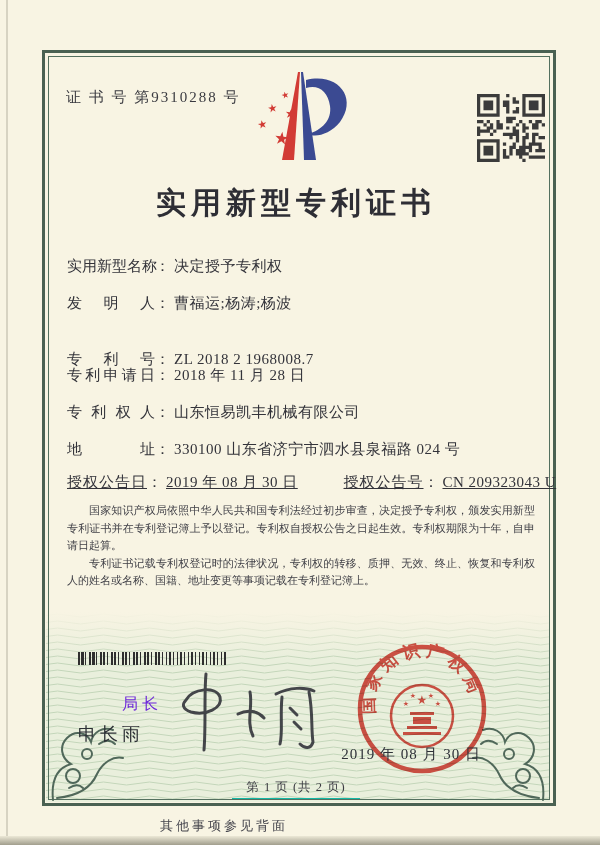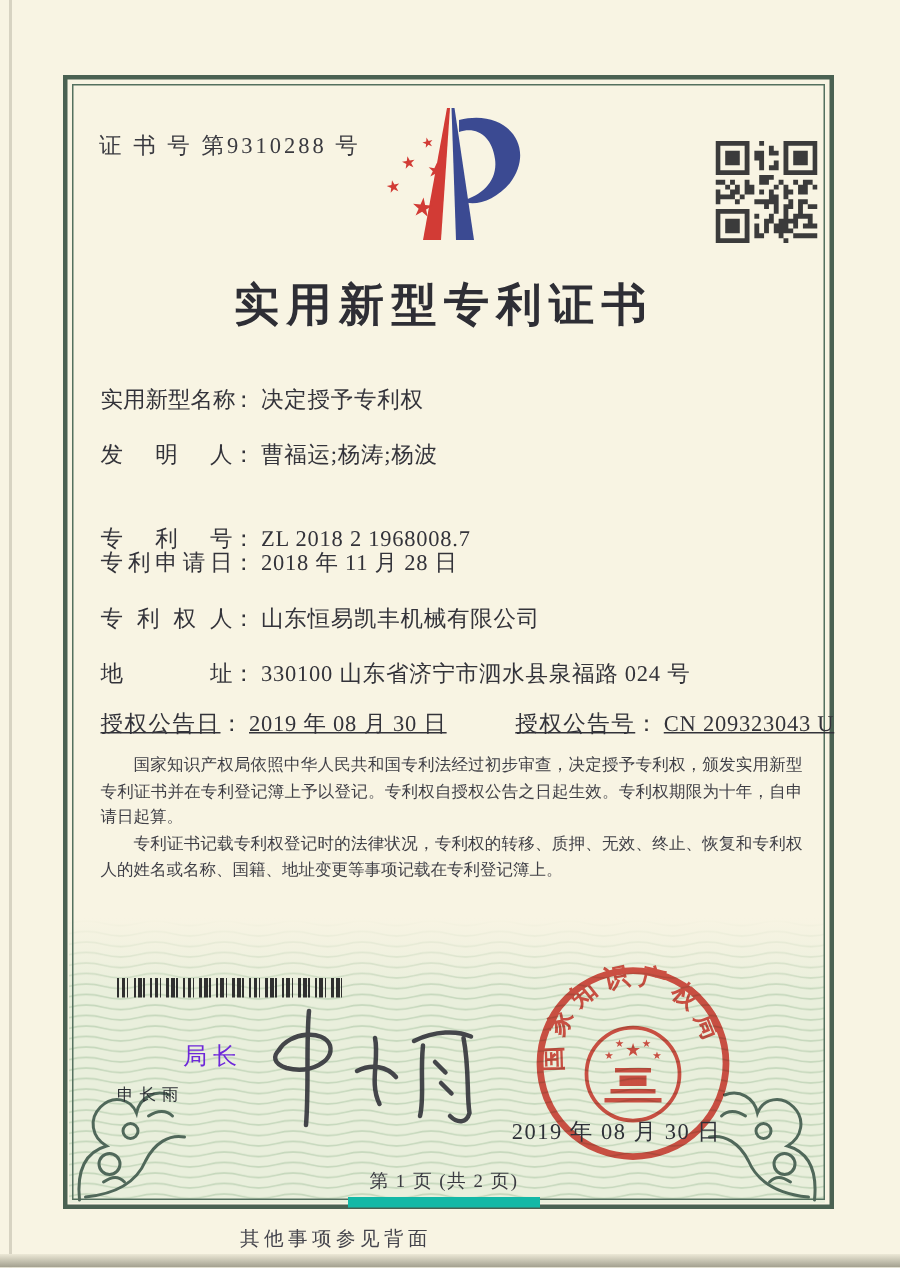"申长雨" .director-name { font-size: 11px -> 18px }
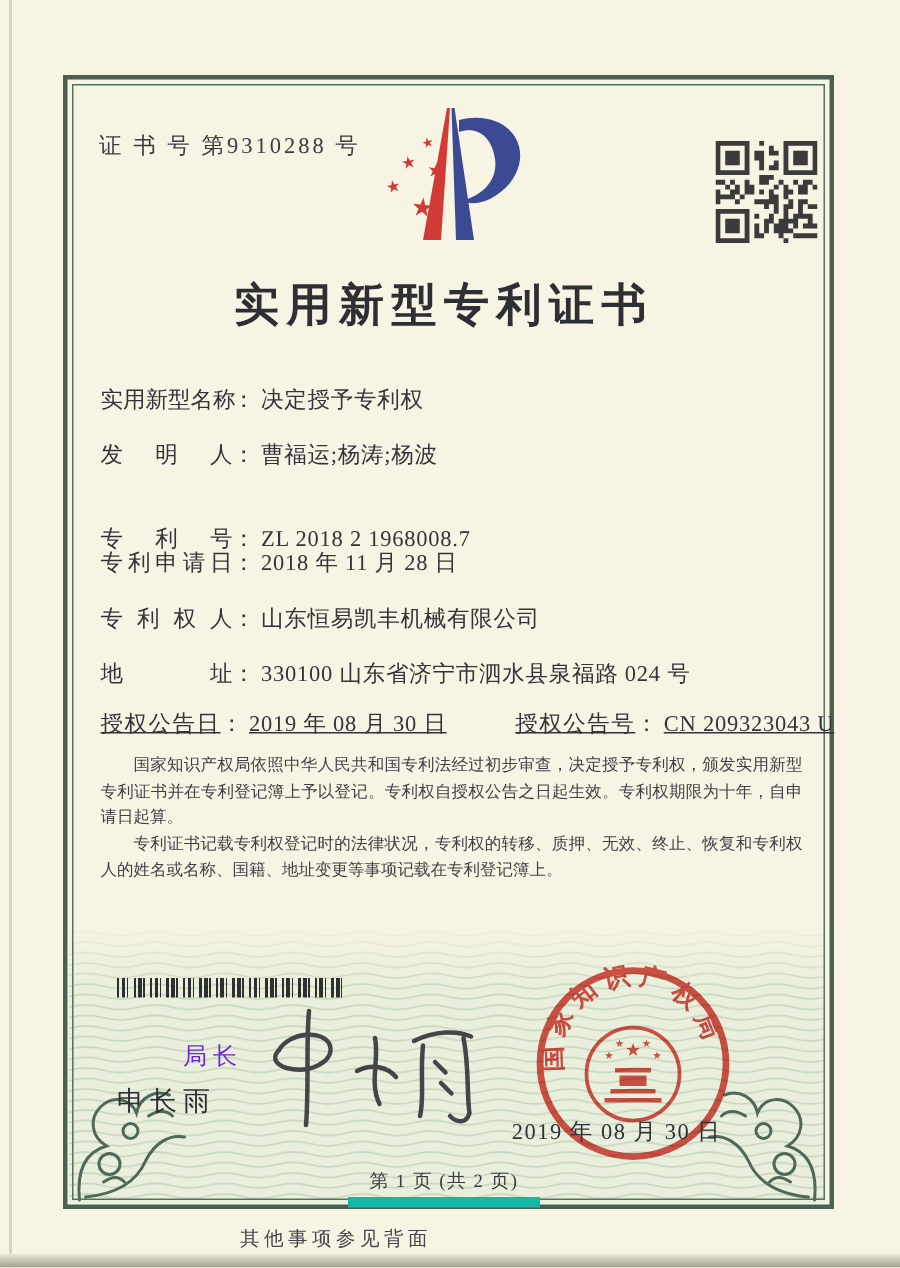"第 1 页 (共 2" .page-num span { border-bottom: 7px solid #14b8a6 -> 1px solid #14b8a6 }
